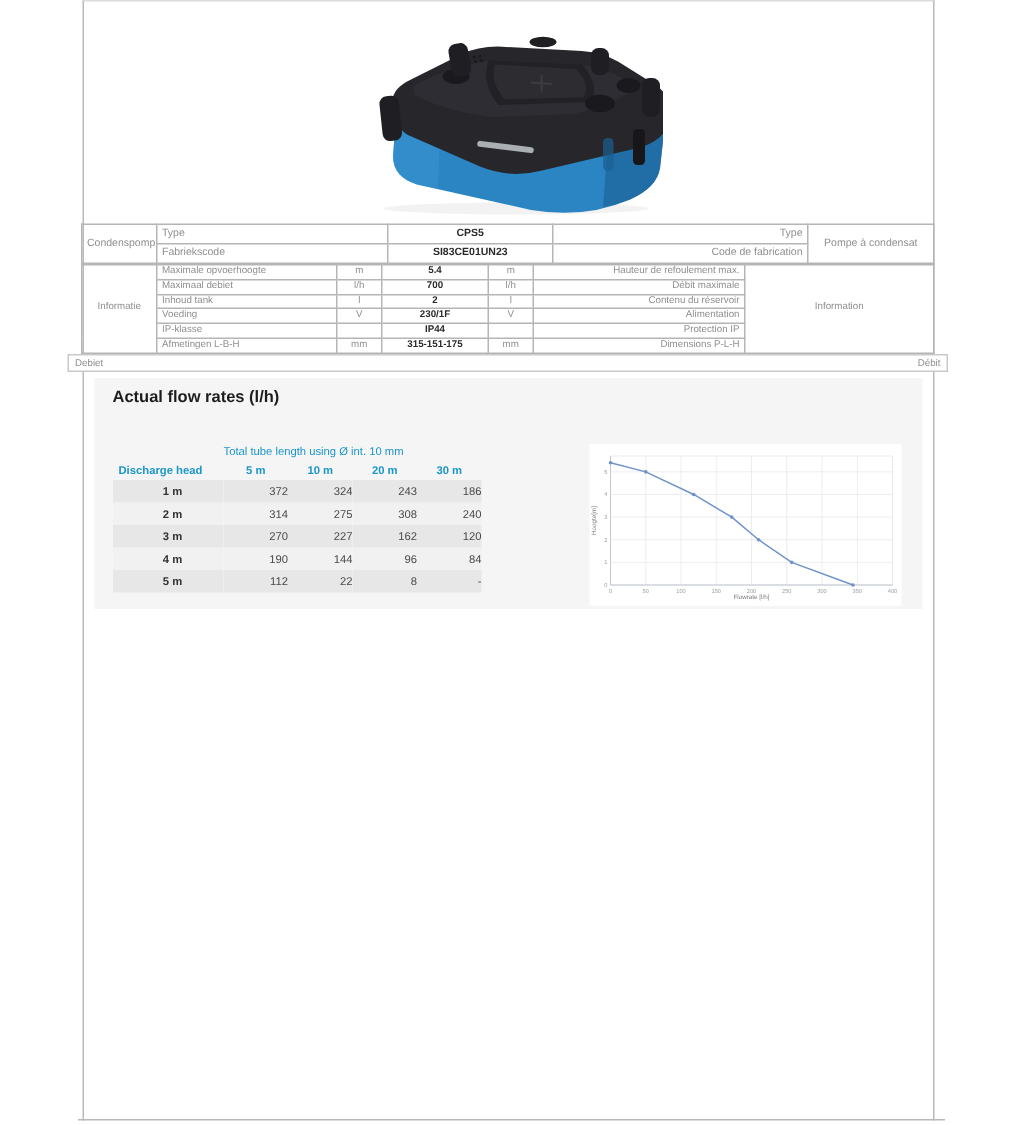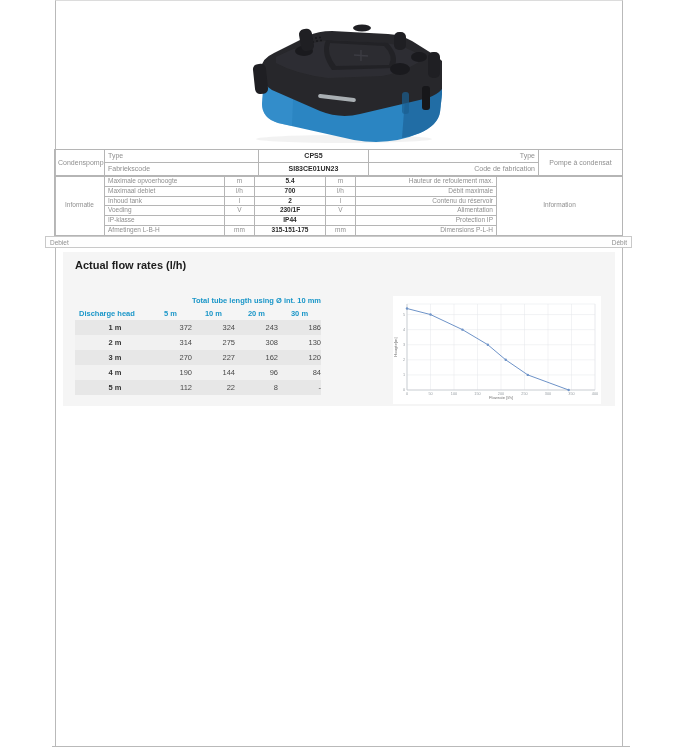"Total tube length using Ø" .flow-table .span-h { font-weight: bold -> normal; text-align: right -> left }
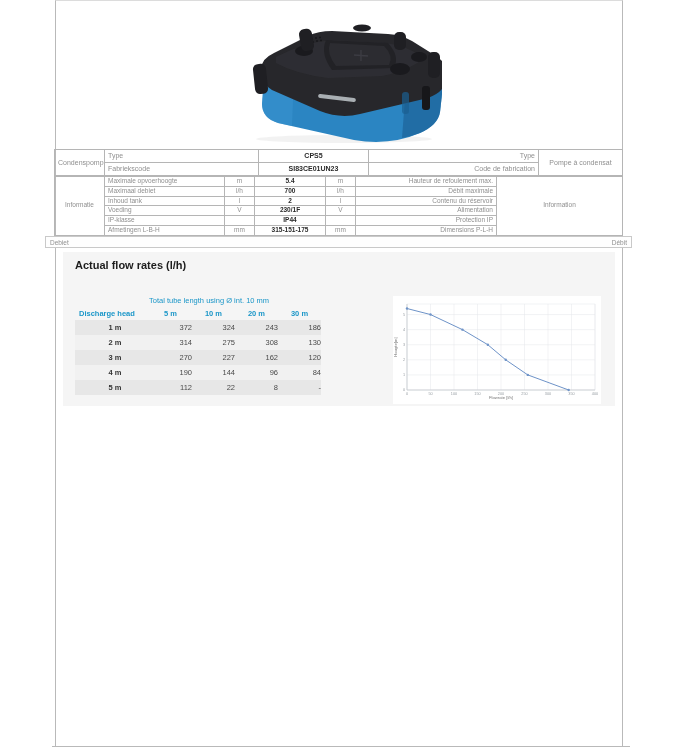"130" td.rval { text: 130 -> 240 }
